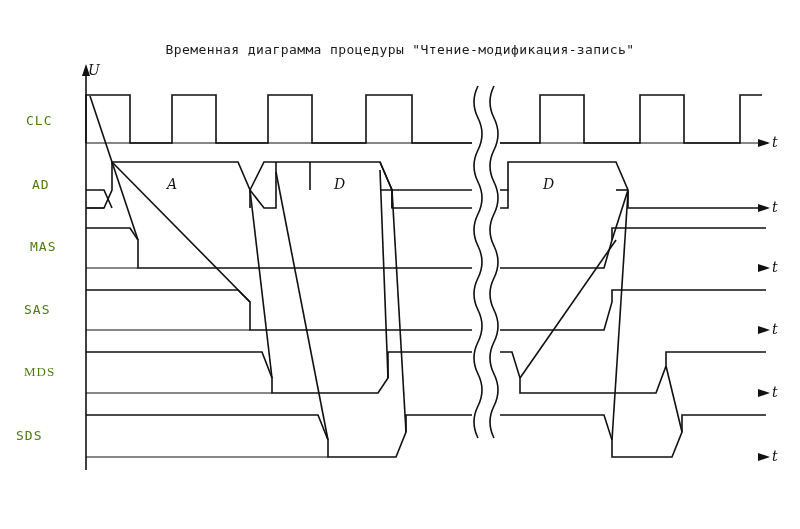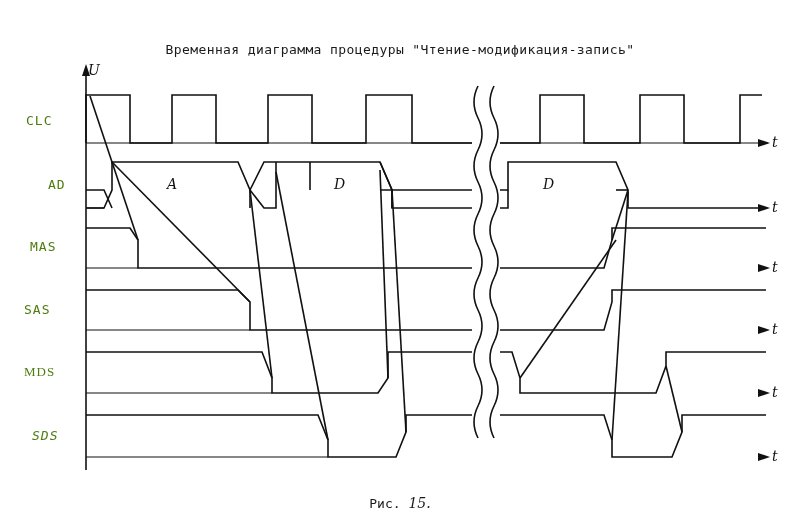"AD" div.sig-label { left: 48px -> 32px }
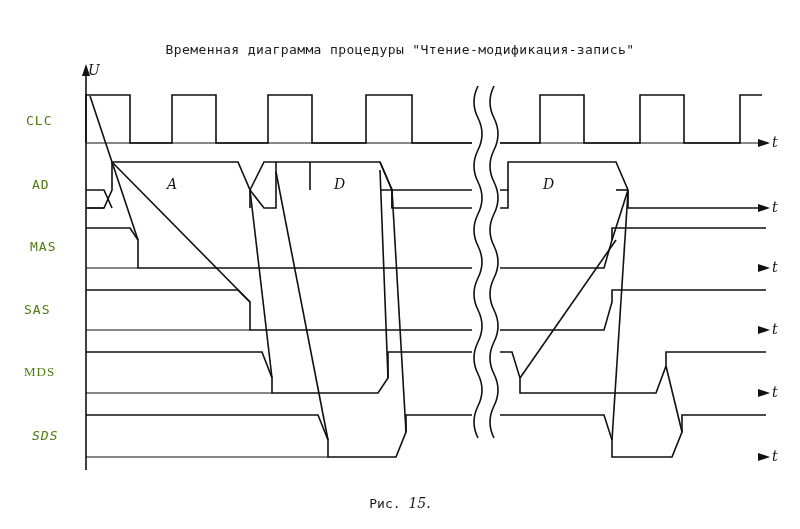"SDS" div.sig-label { font-style: italic -> none; left: 32px -> 16px }
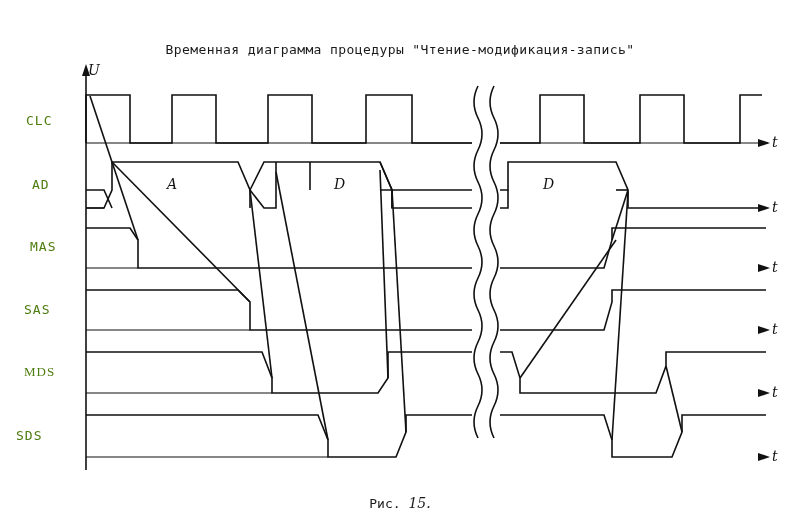"Рис. 15." div.caption { html: <div> <span>Рис.</span> <span>15.</span> </div> -> none }
